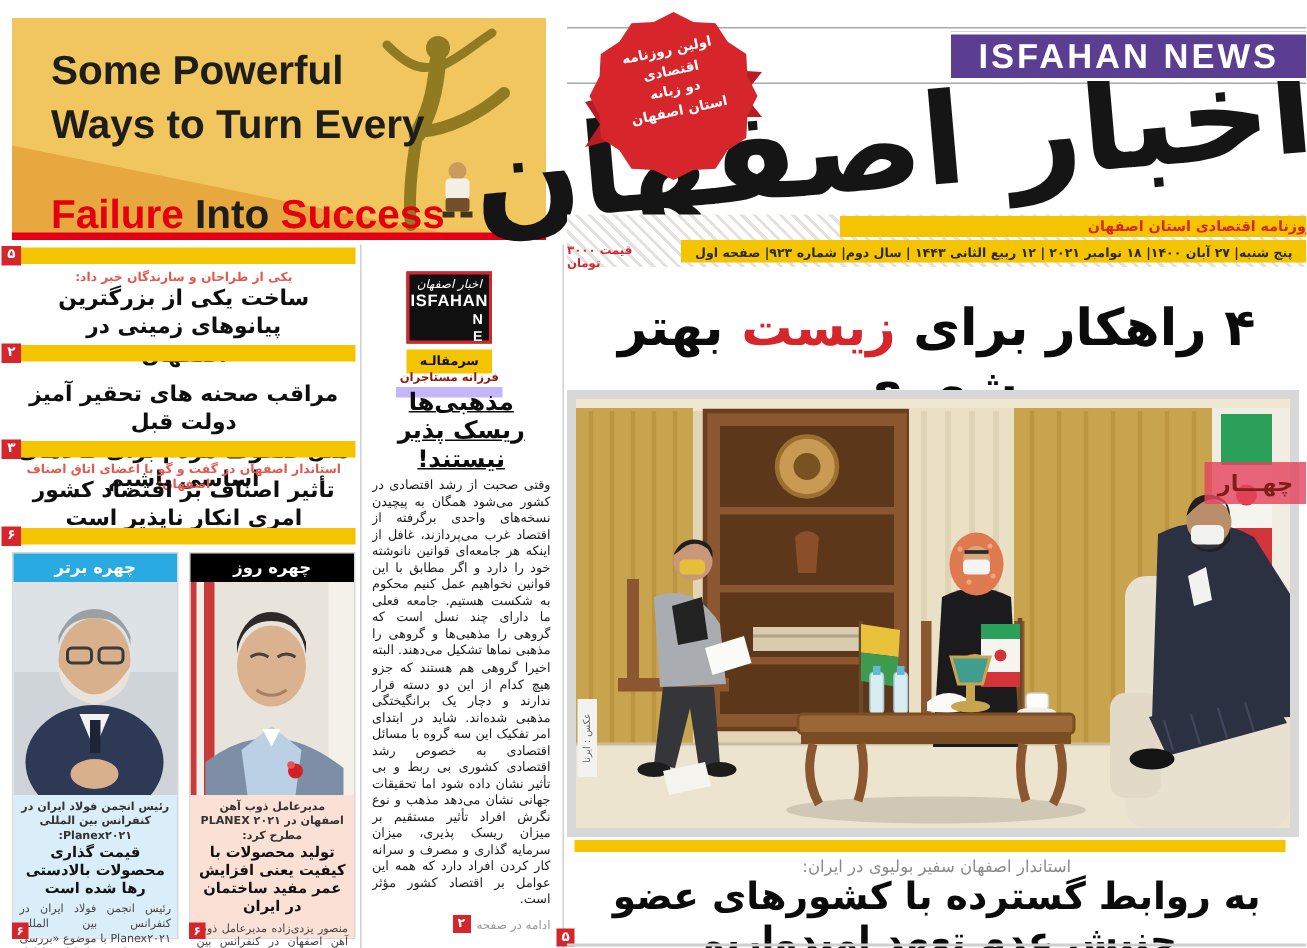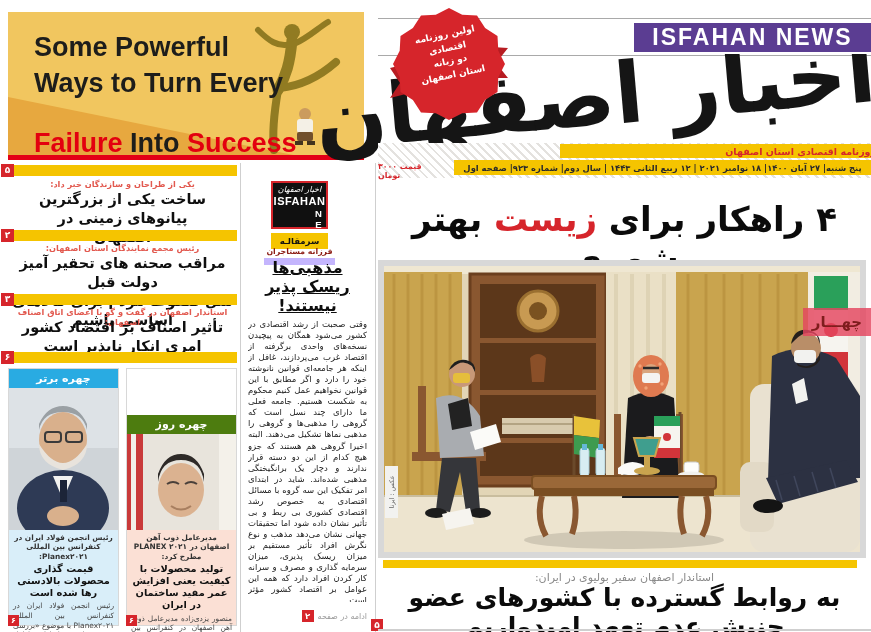"رئیس مجمع نمایندگان استان اصفهان:" div.kicker-sm { html: <div>رئیس مجمع نمایندگان استان اصفهان:</div> -> none }
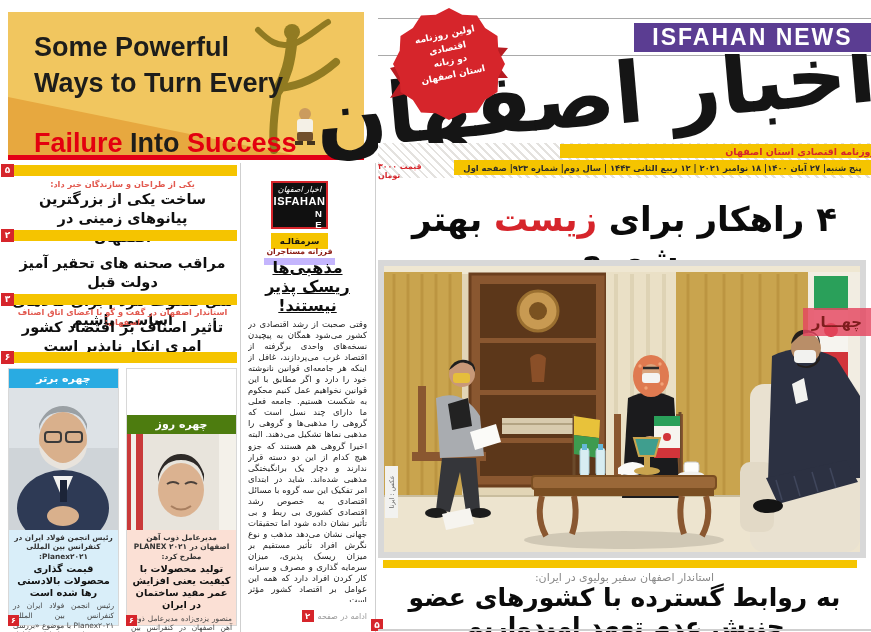"چهره روز" div.hdr { background: #4d7c0f -> #000000; margin-top: 46px -> none }
